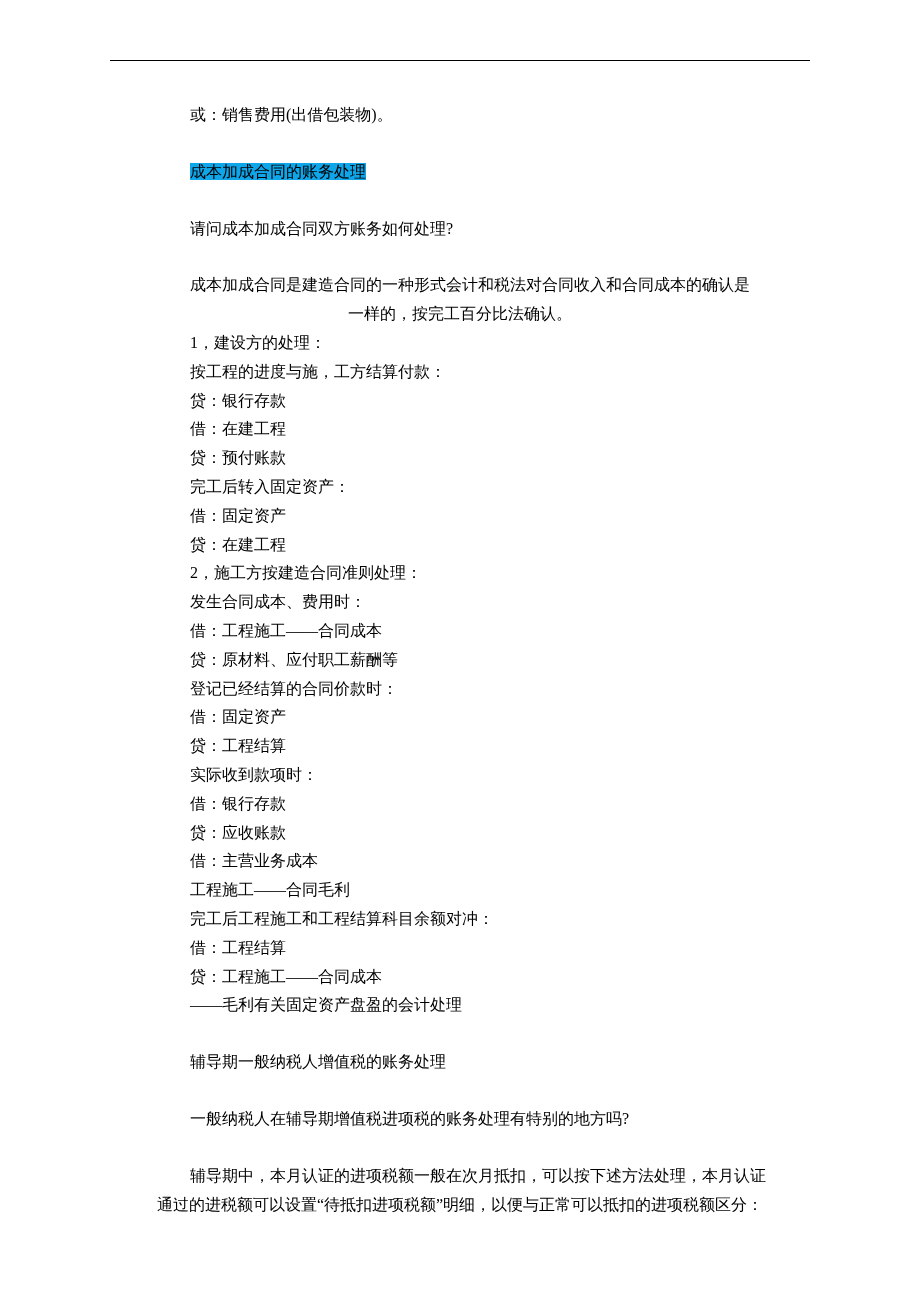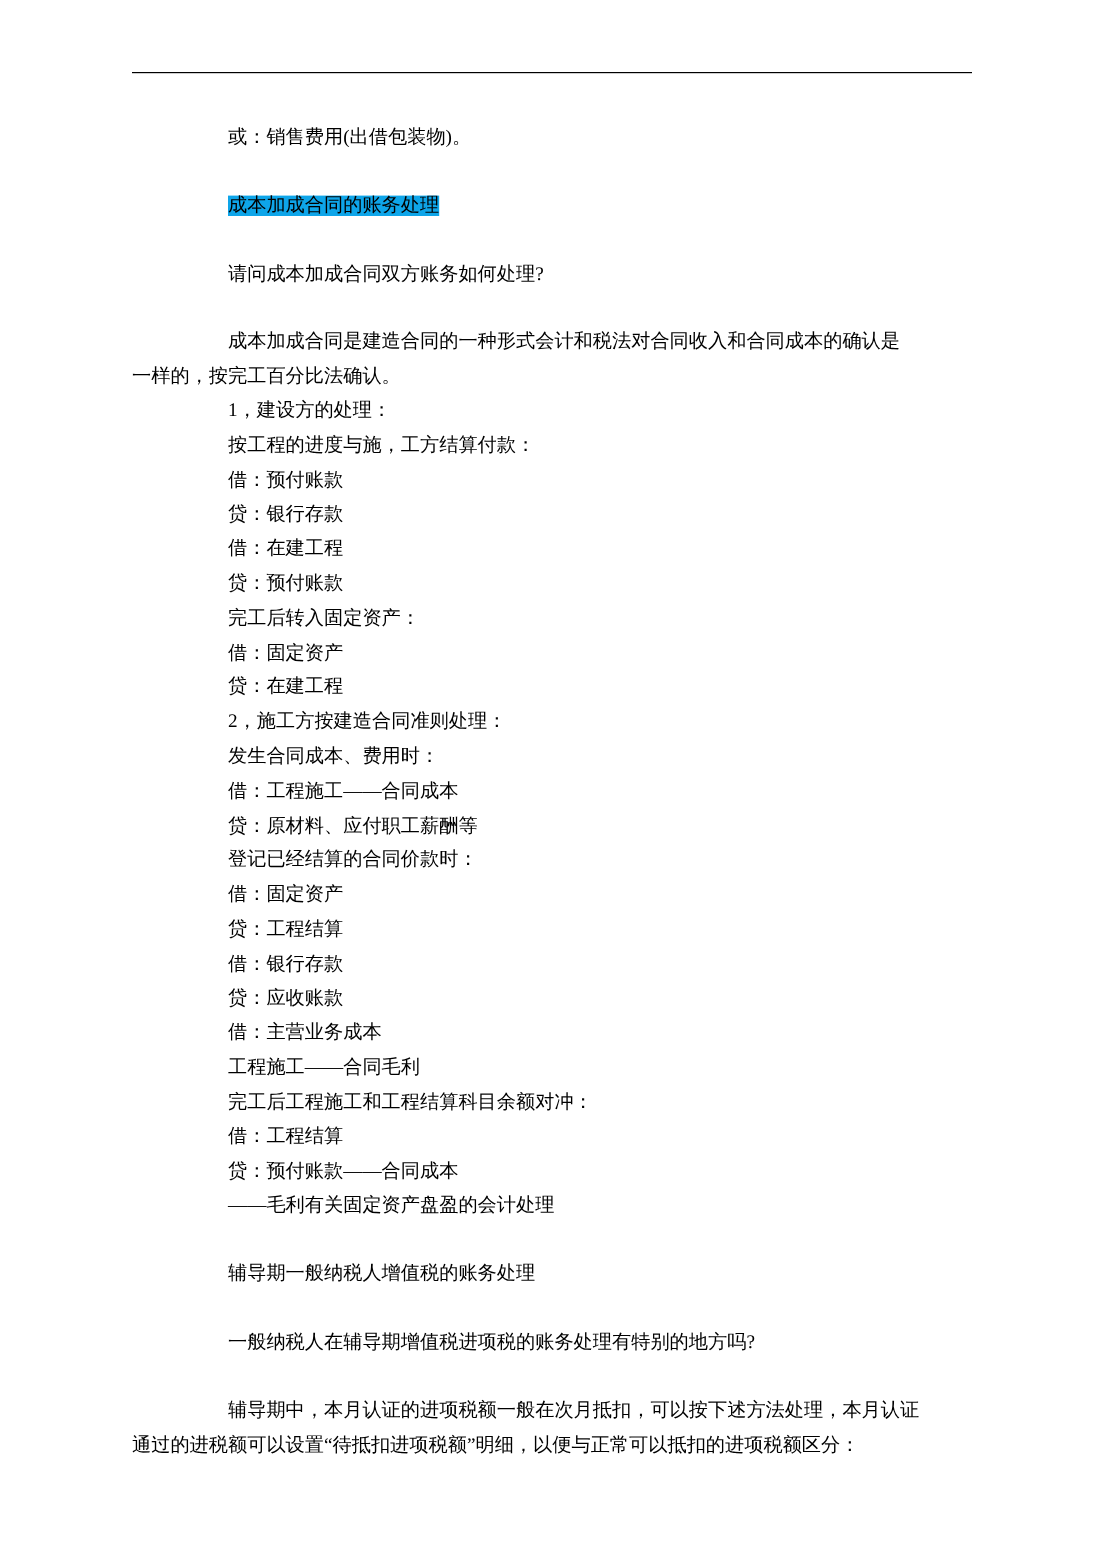"一样的，按完工百分比法确认。" .flush { text-align: none -> center }
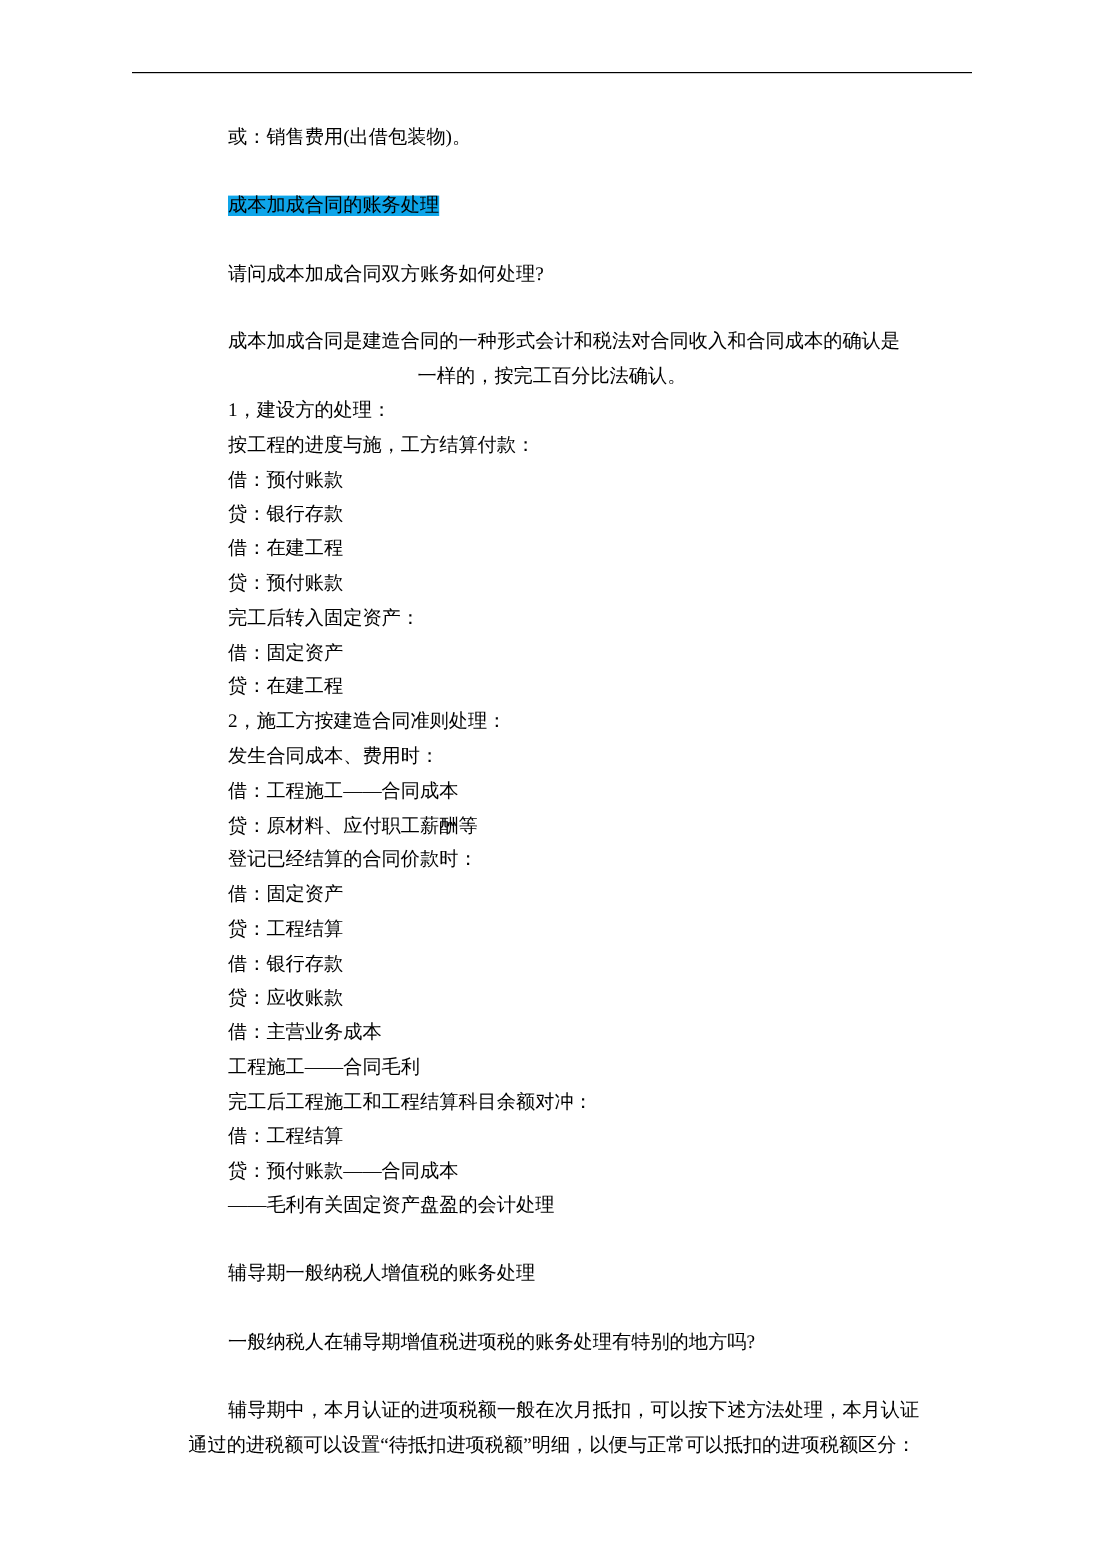"借：预付账款" p.line { html: <p>借：预付账款</p> -> none }
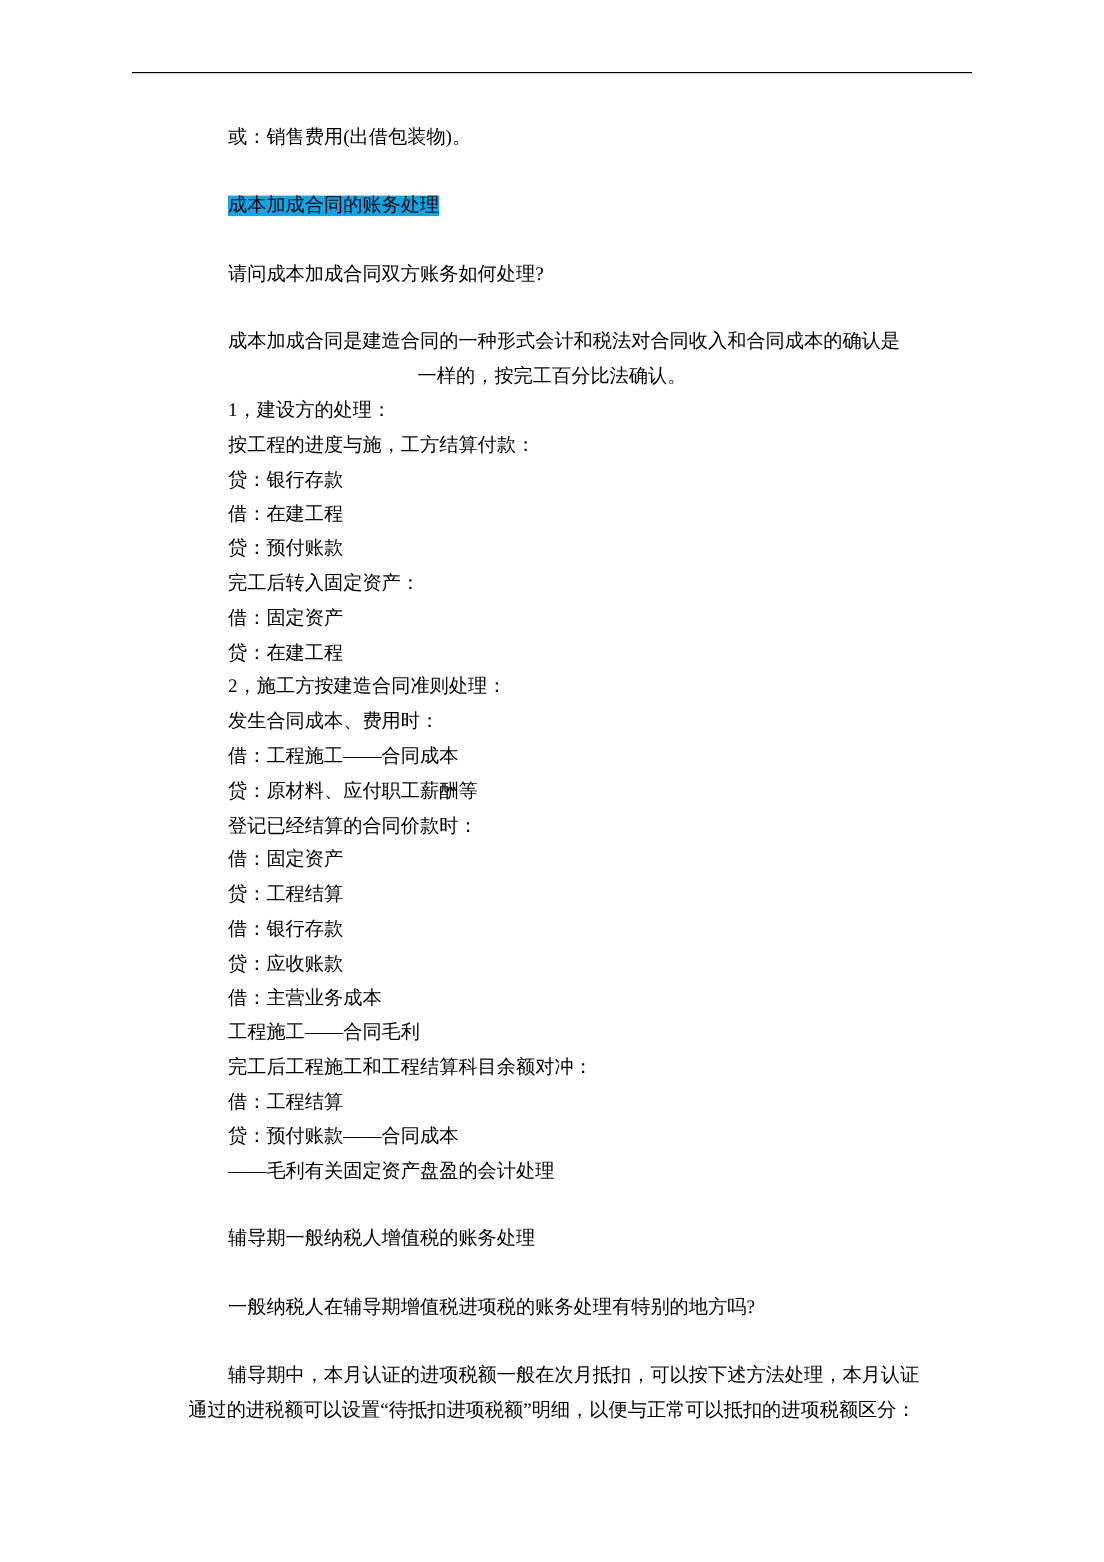"实际收到款项时：" p.line { html: none -> <p>实际收到款项时：</p> }
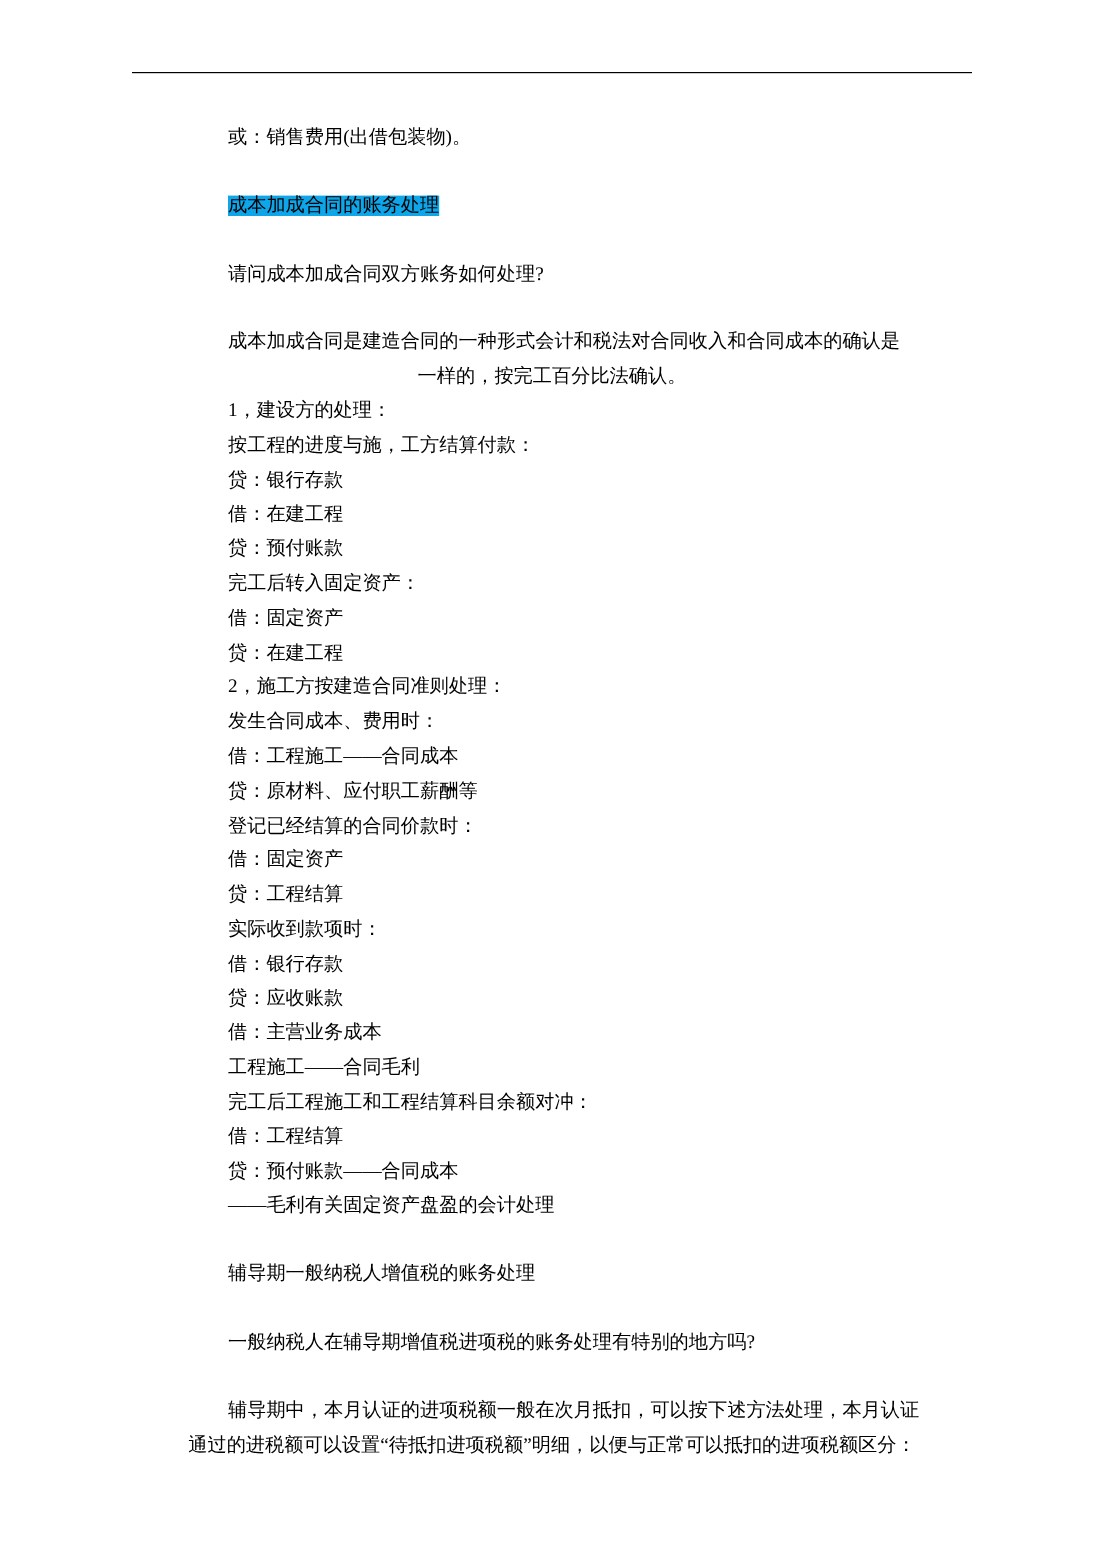"贷：预付账款——合同成本" p.line { text: 预付账款 -> 工程施工 }
